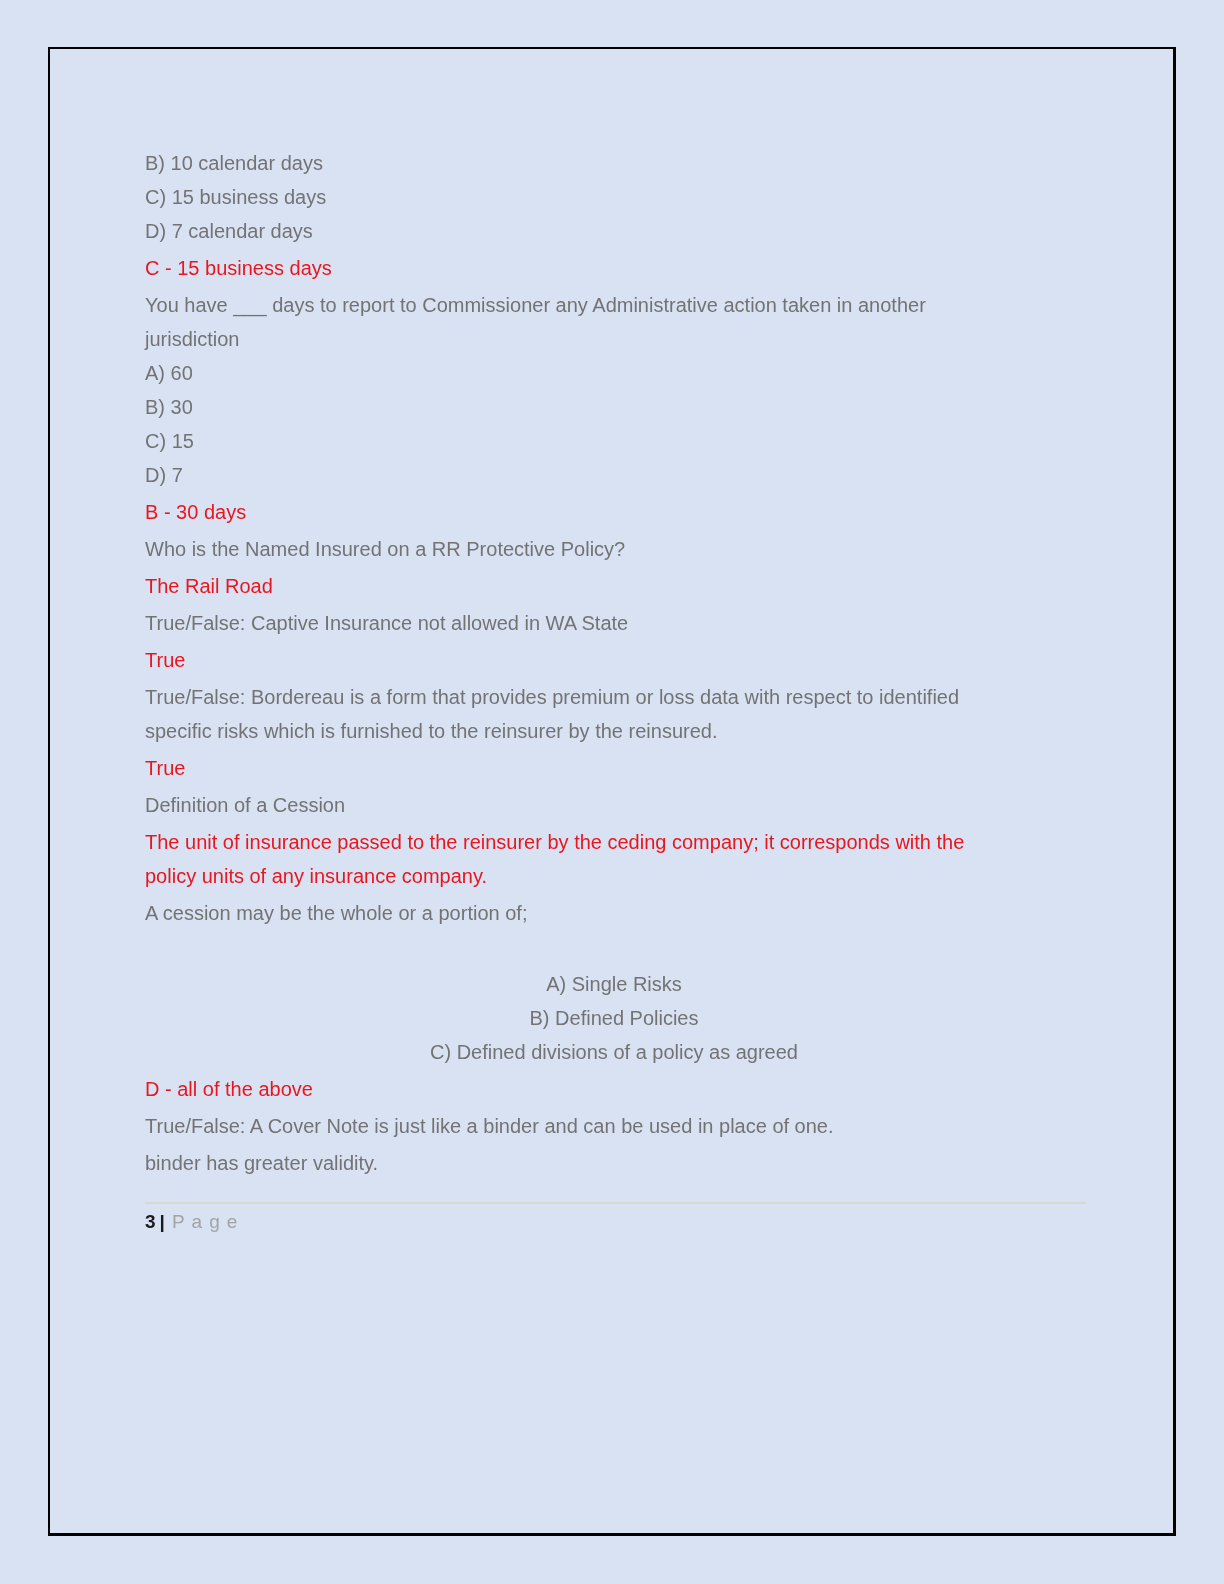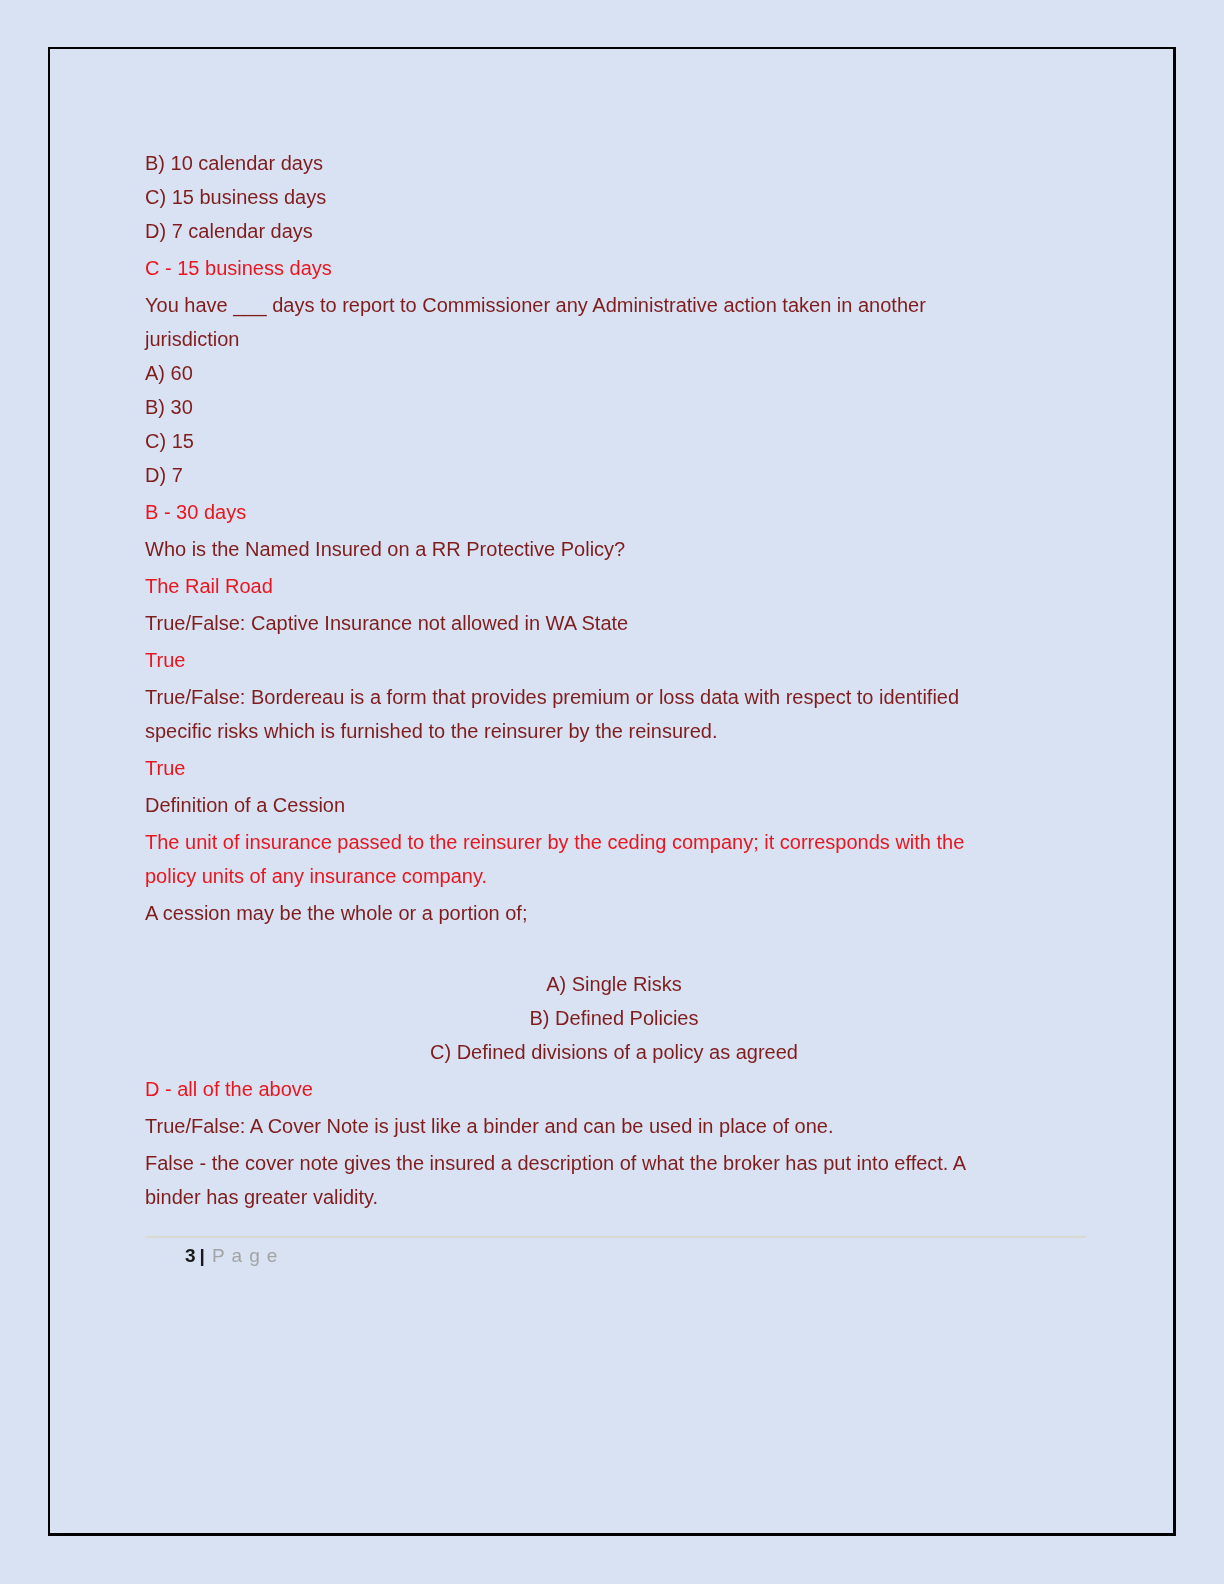"B) 10 calendar days" .block .line { color: #7f1d1d -> #737373 }
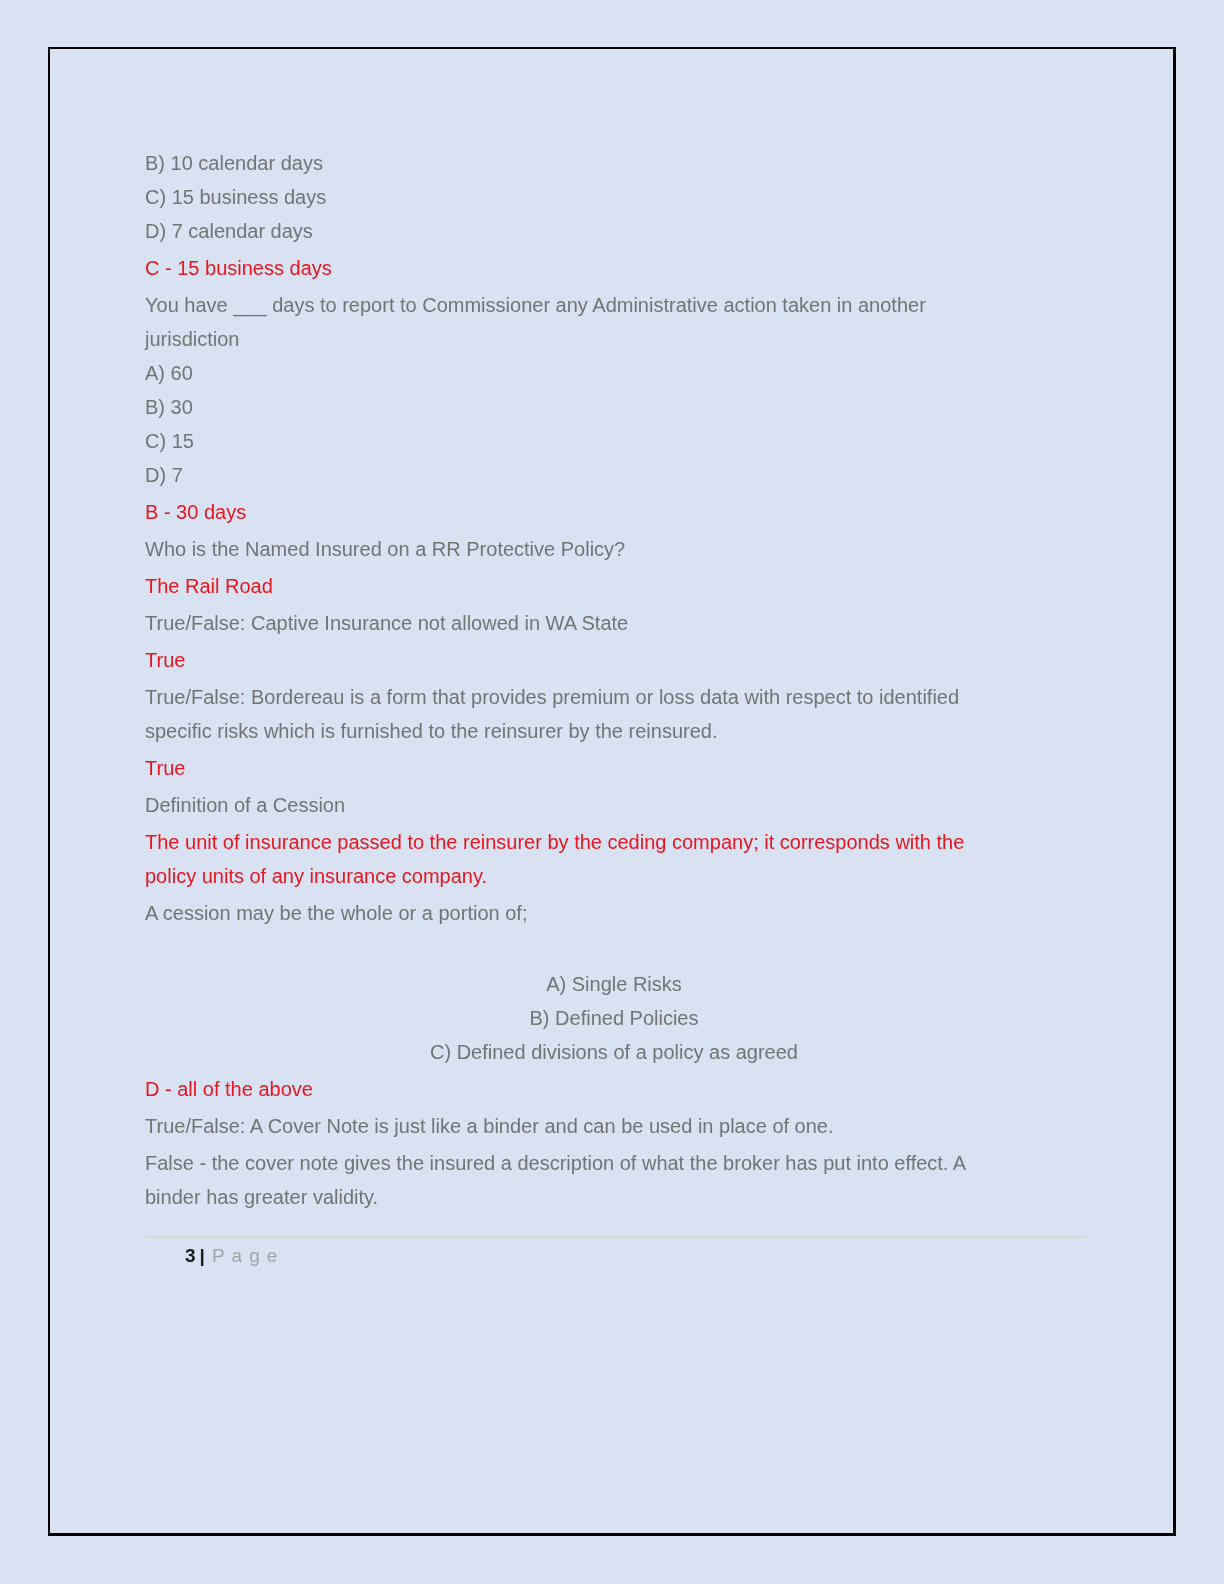"False - the cover note" div.line { html: <div>False - the cover note gives the insured a description of what the broker has put into effect. A</div> -> none }
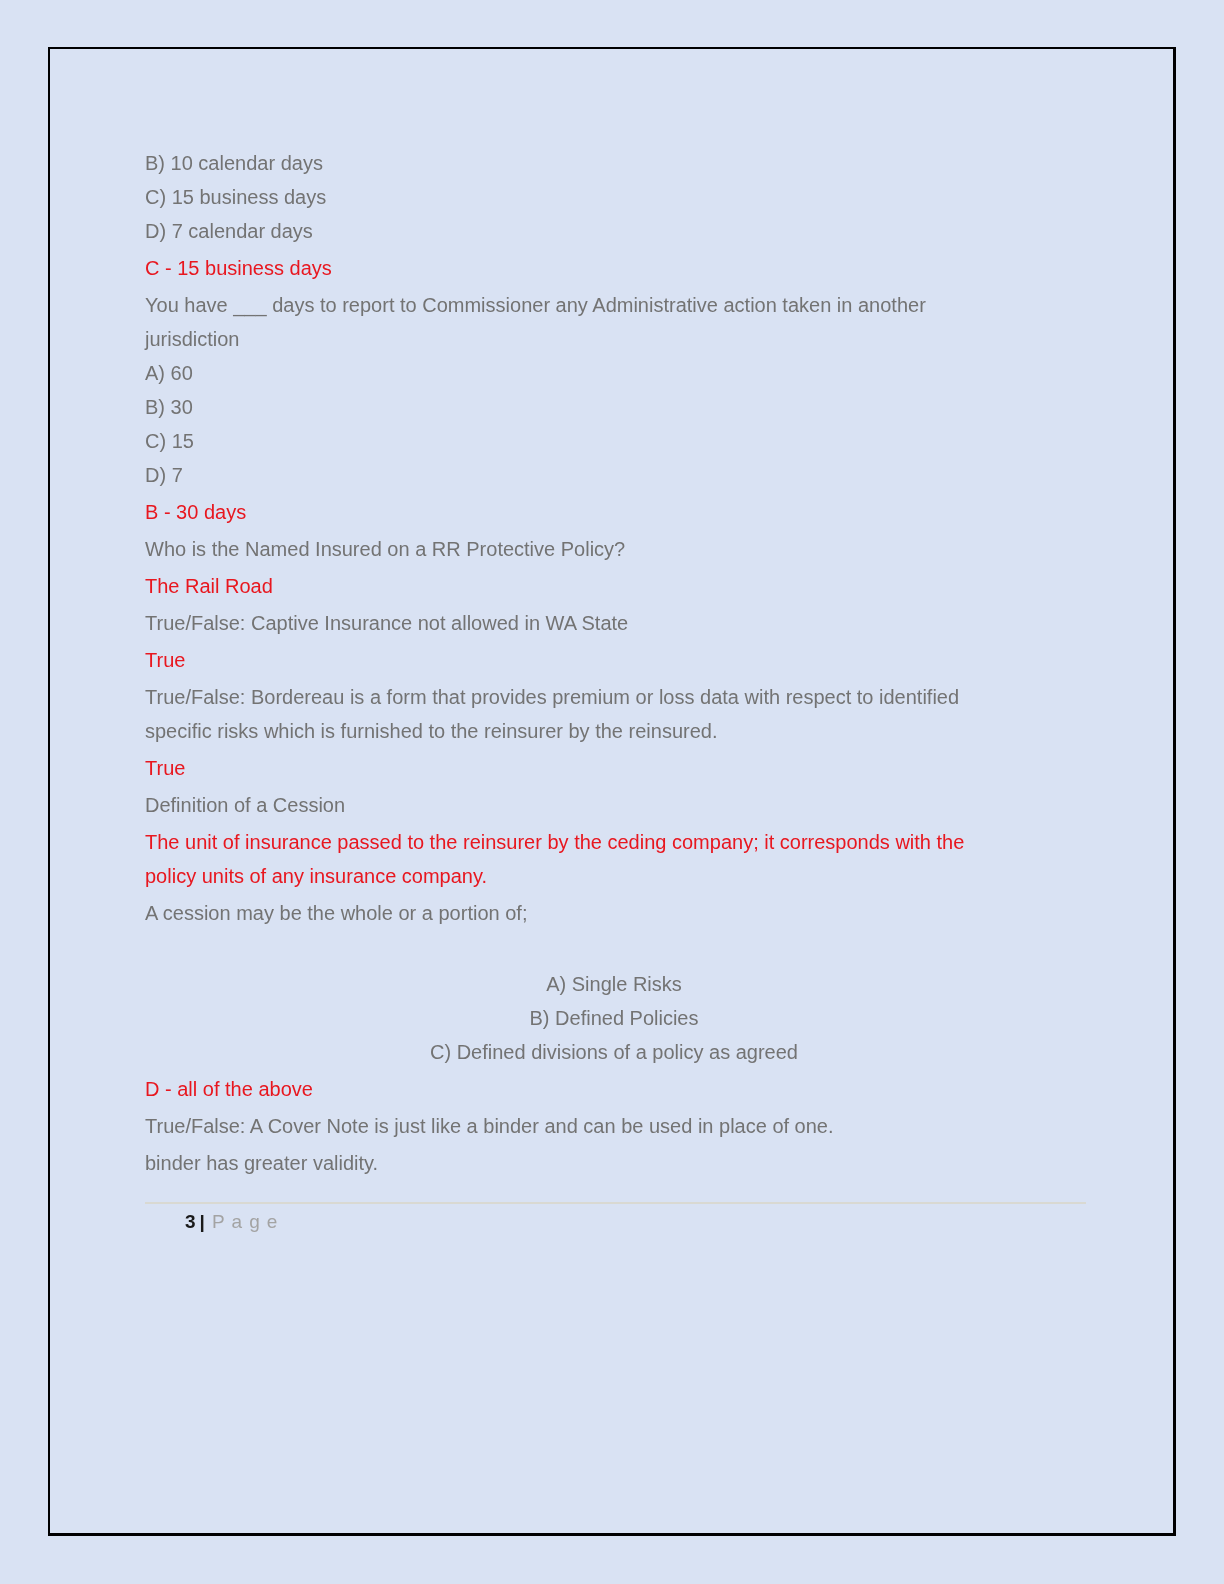"3 | Page" .footer-text { margin-left: 40px -> none }
